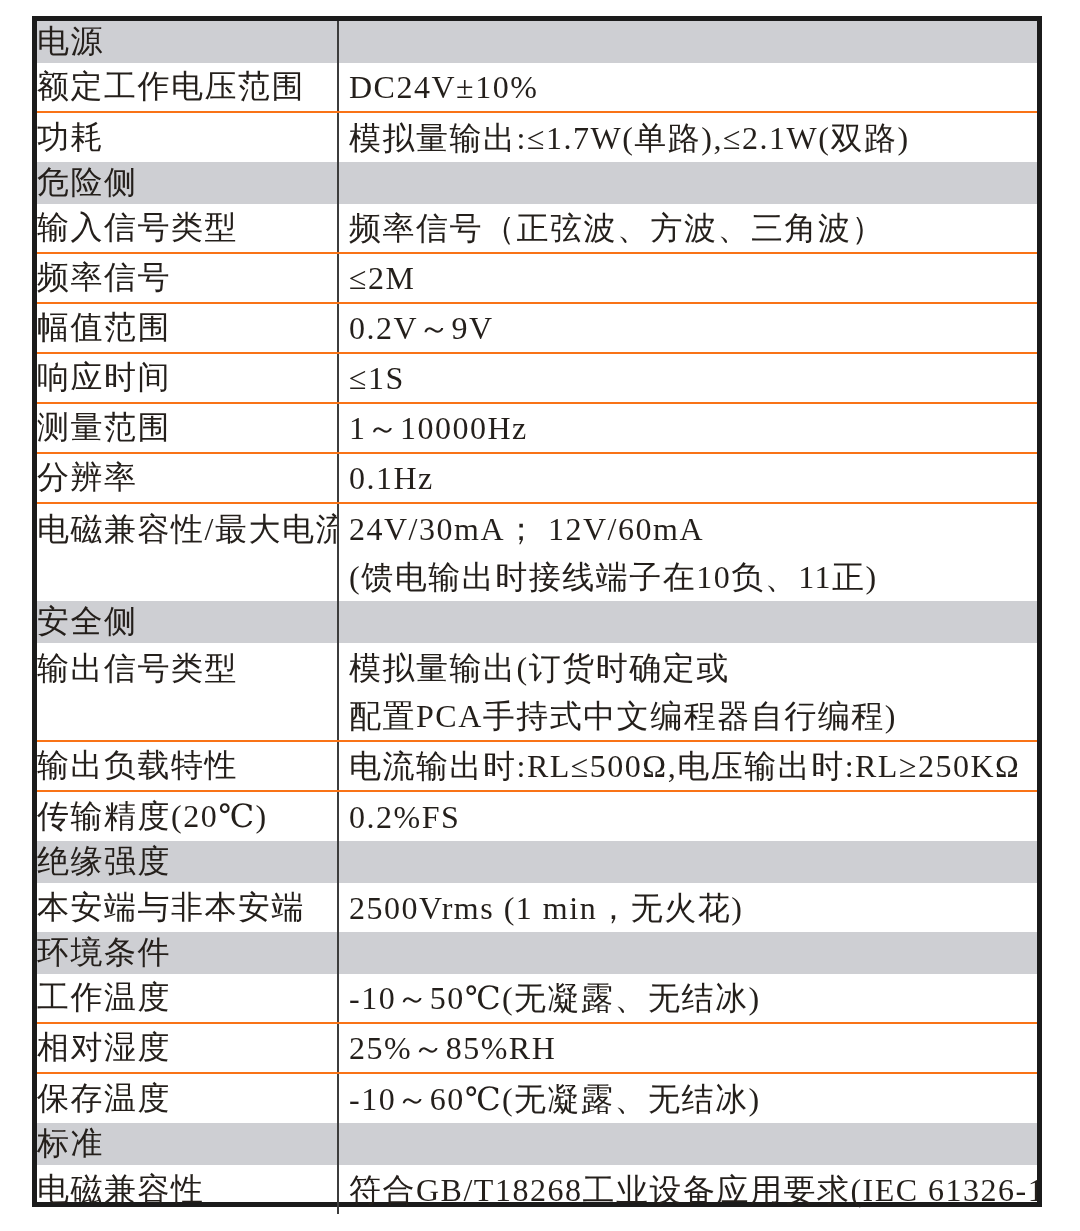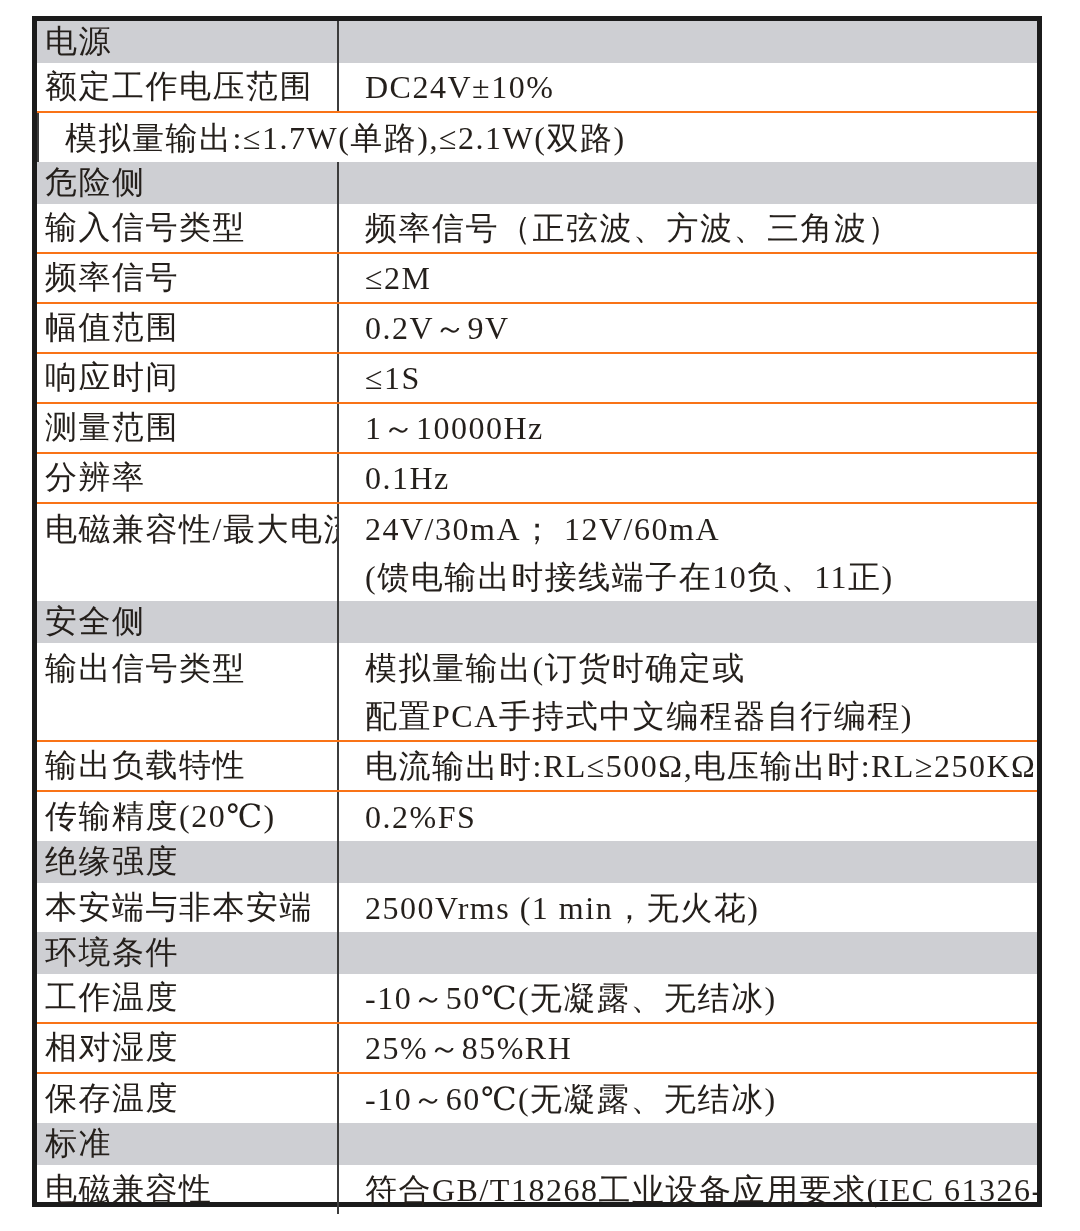"电源" .cell.label { padding-left: 8px -> 0 }
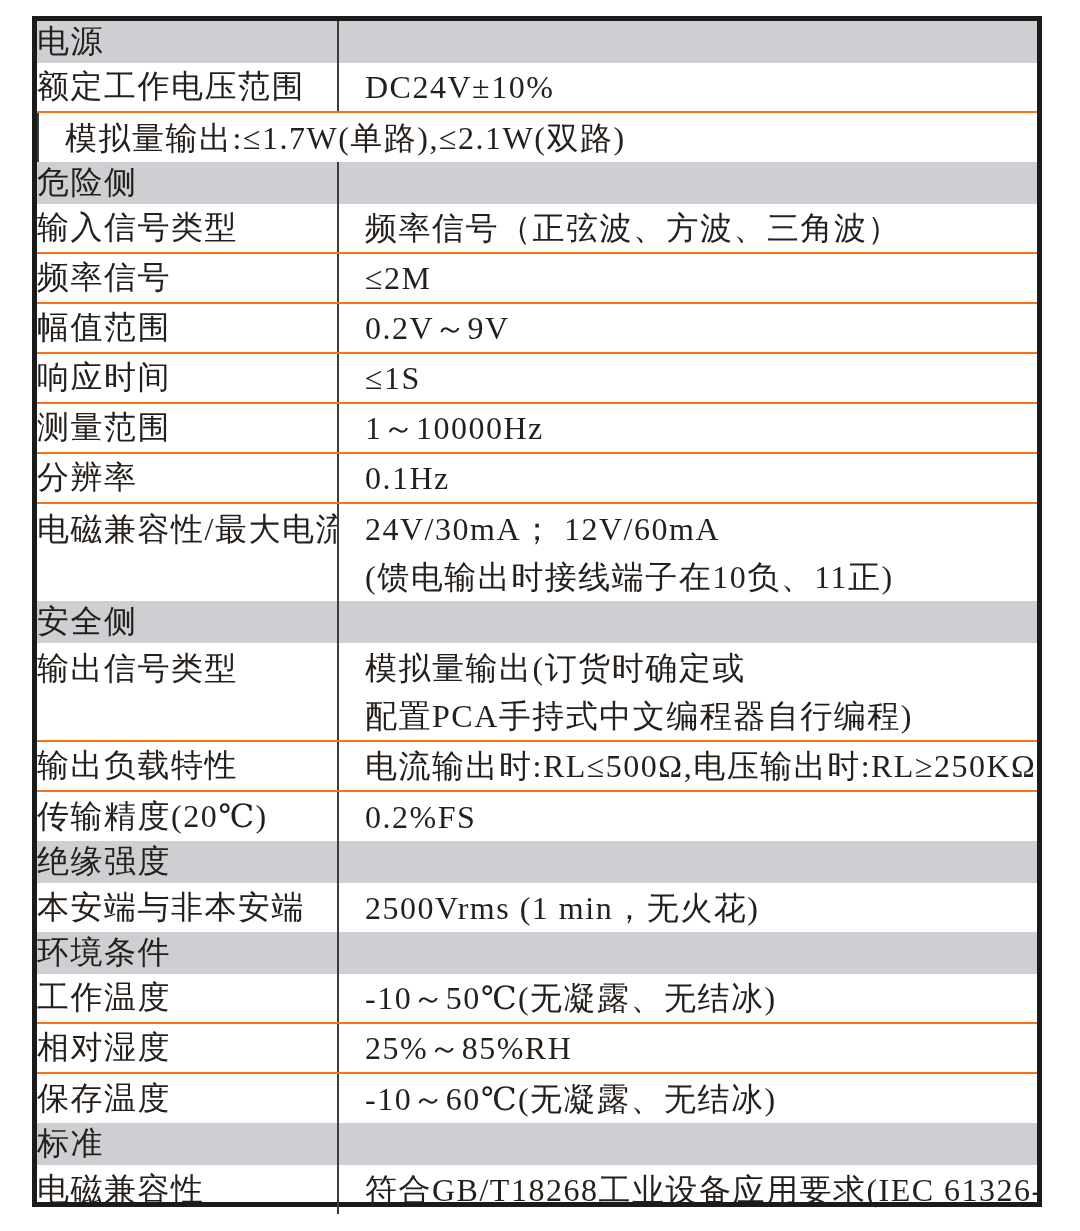"DC24V±10%" .cell.value { padding-left: 26px -> 10px }
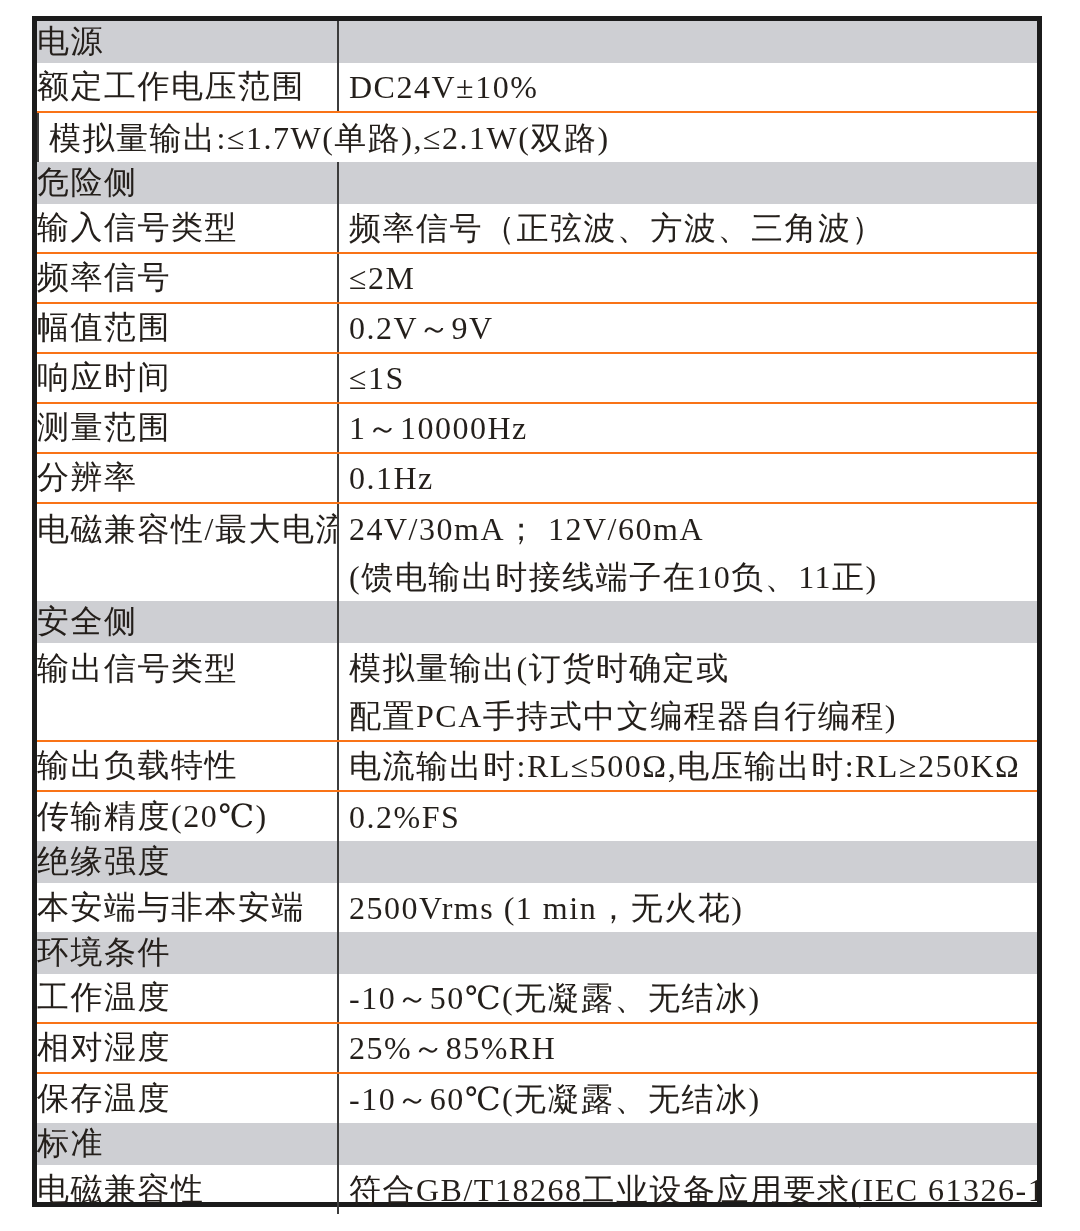"功耗" div.cell { html: none -> <div>功耗</div> }
